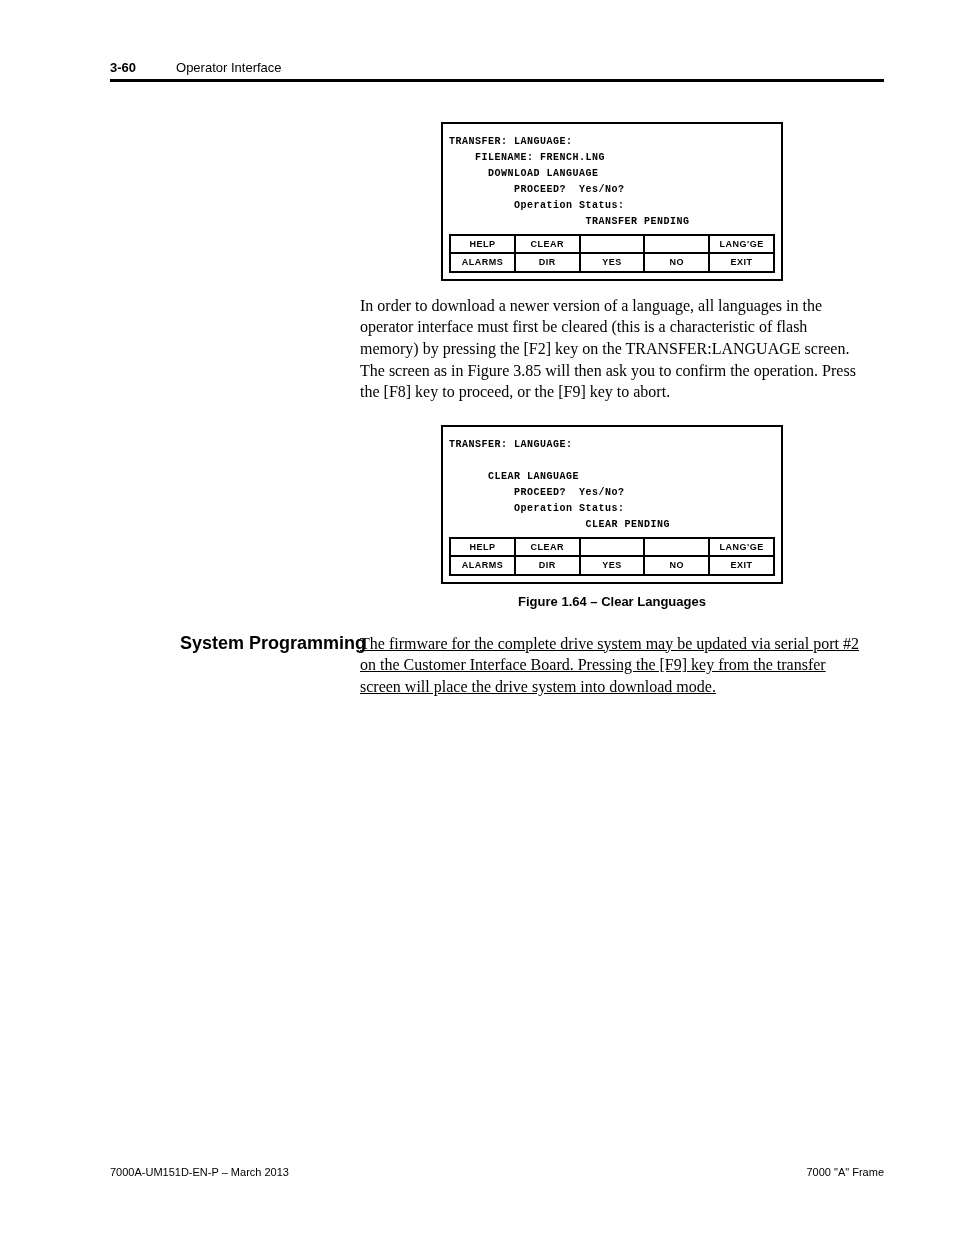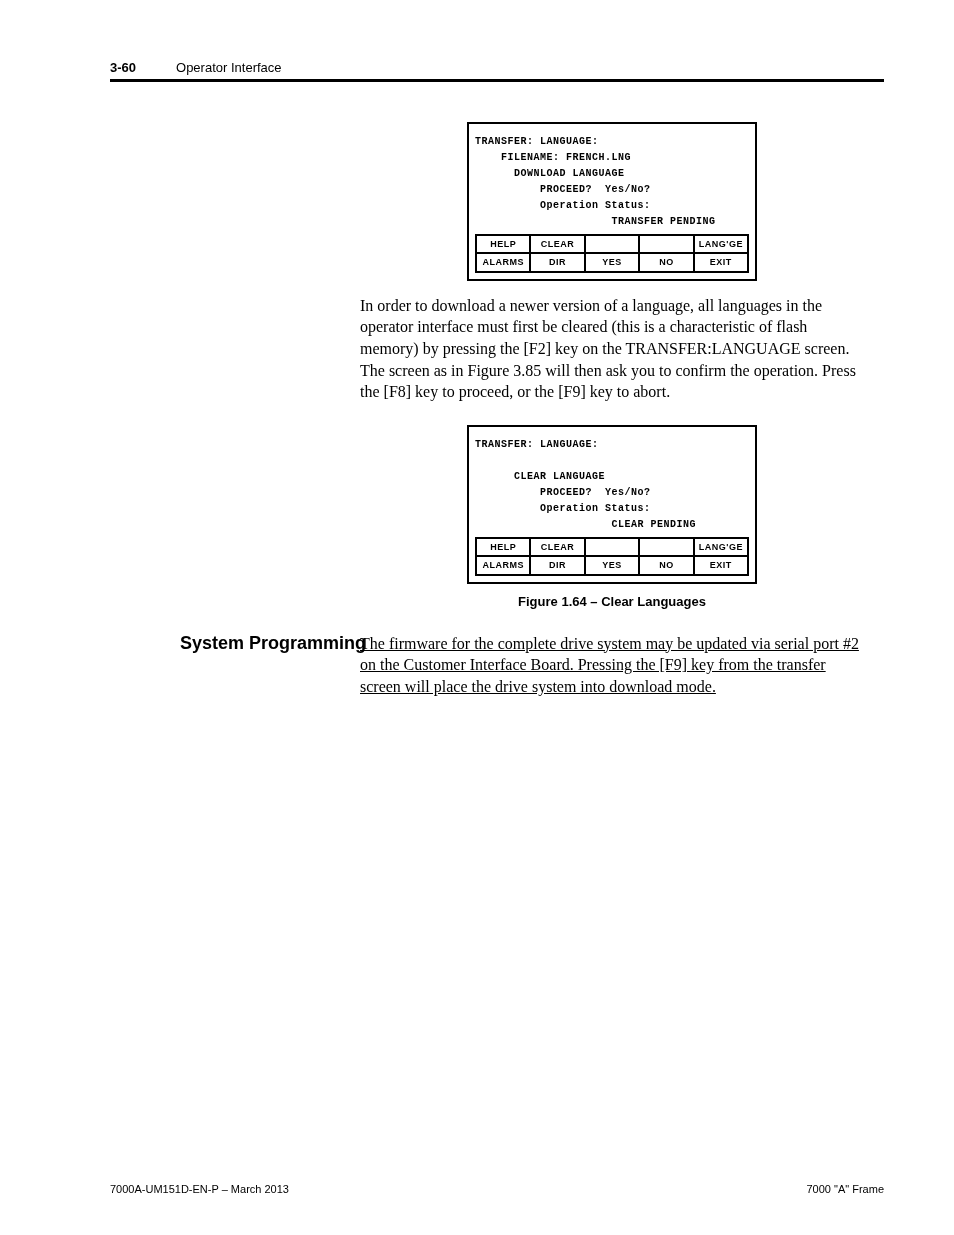"TRANSFER: LANGUAGE:" .terminal-box { width: 290px -> 342px }
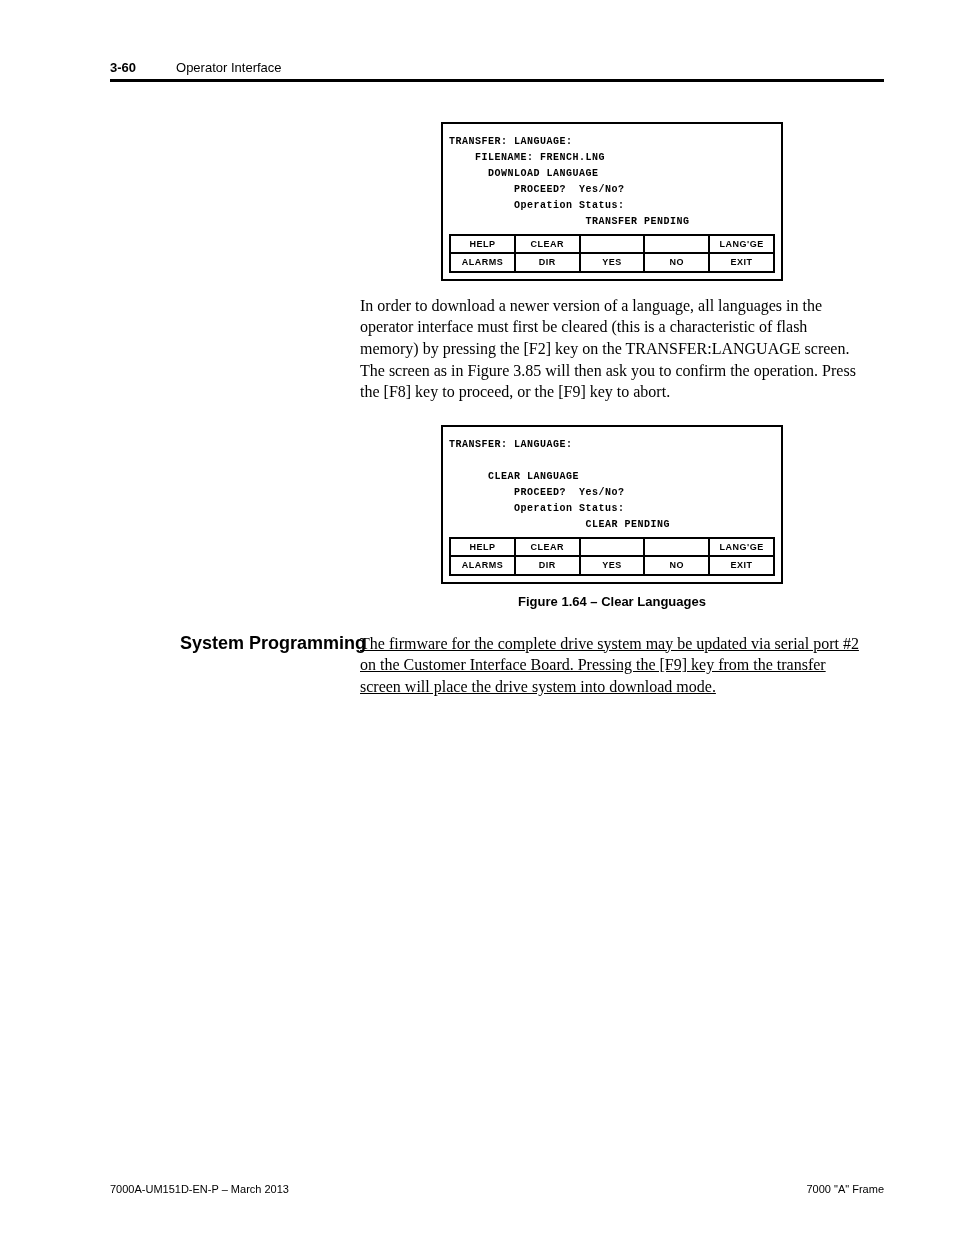"7000A-UM151D-EN-P – March 2013" .footer { bottom: 40px -> 57px }
